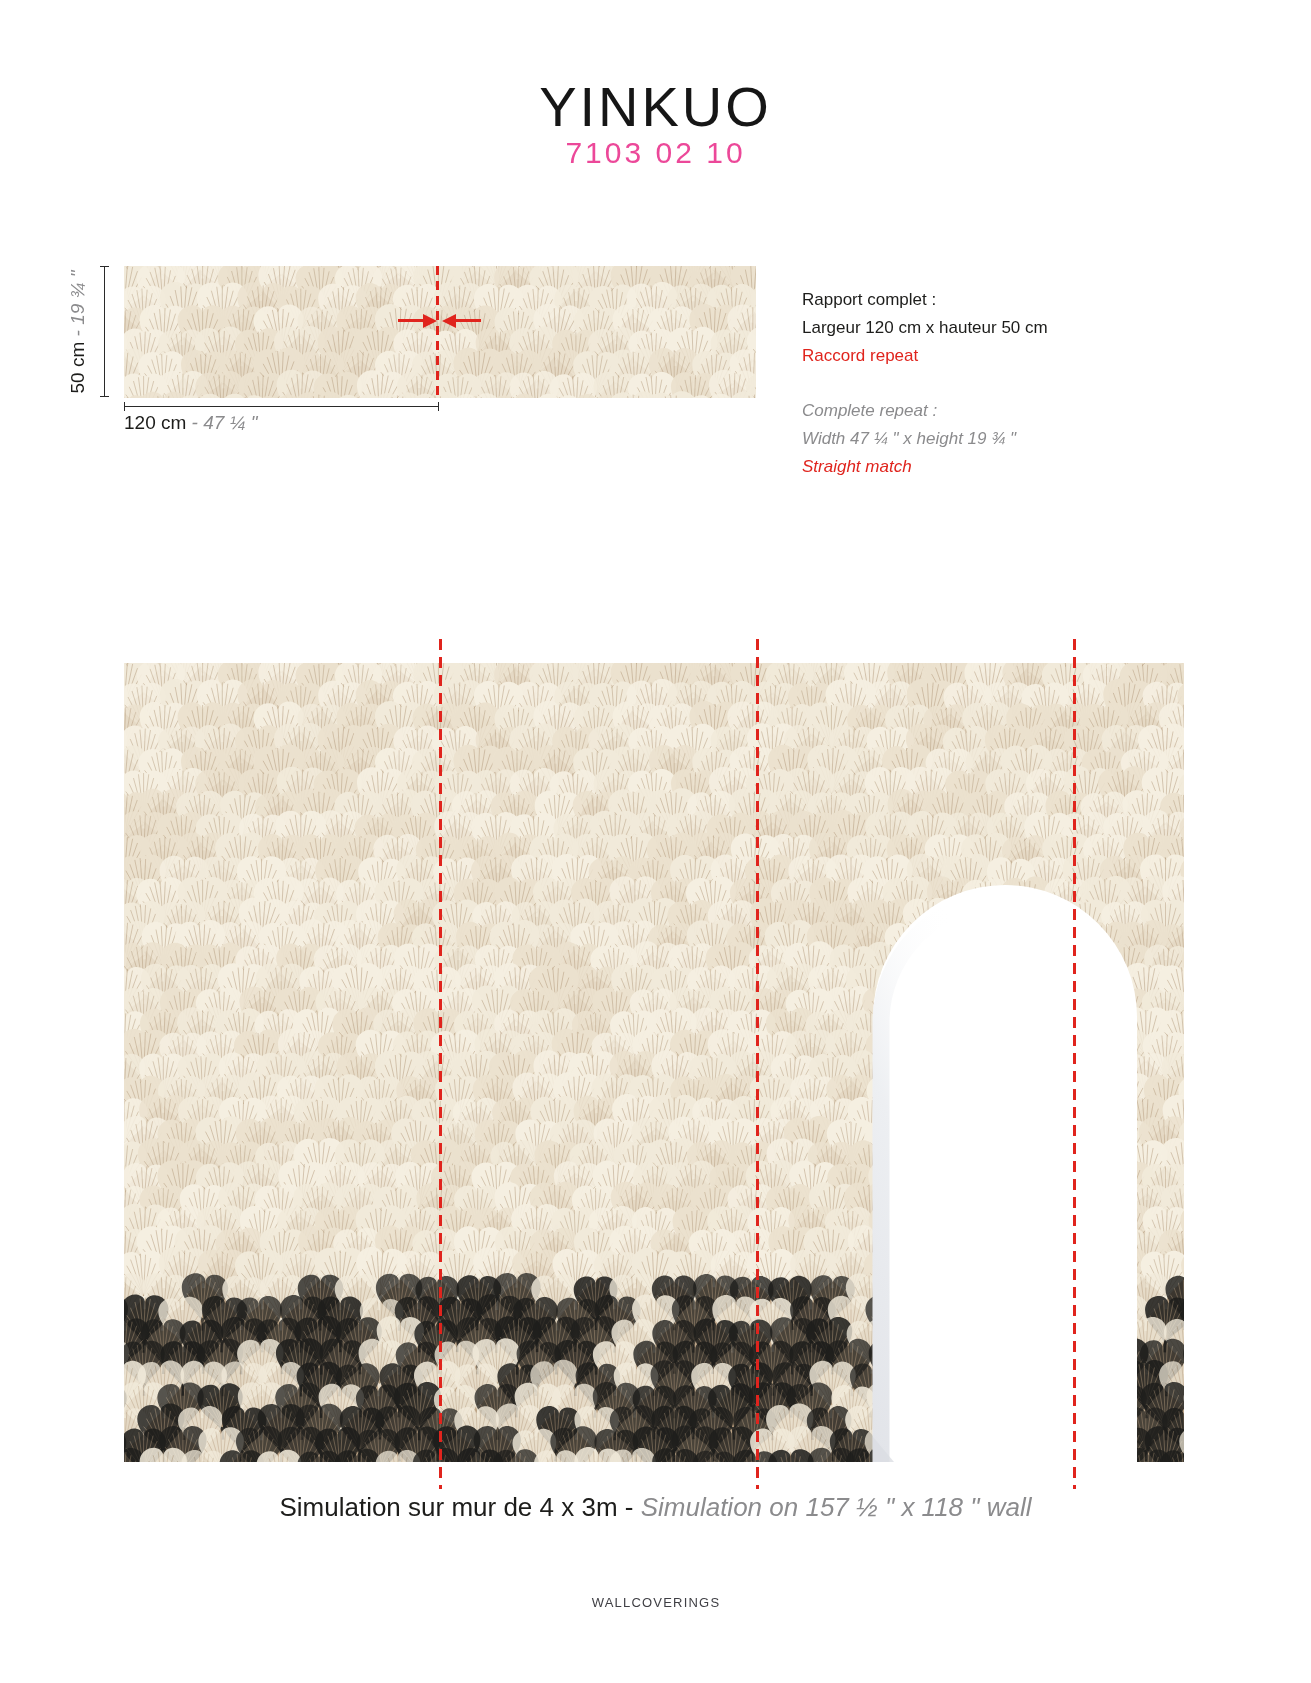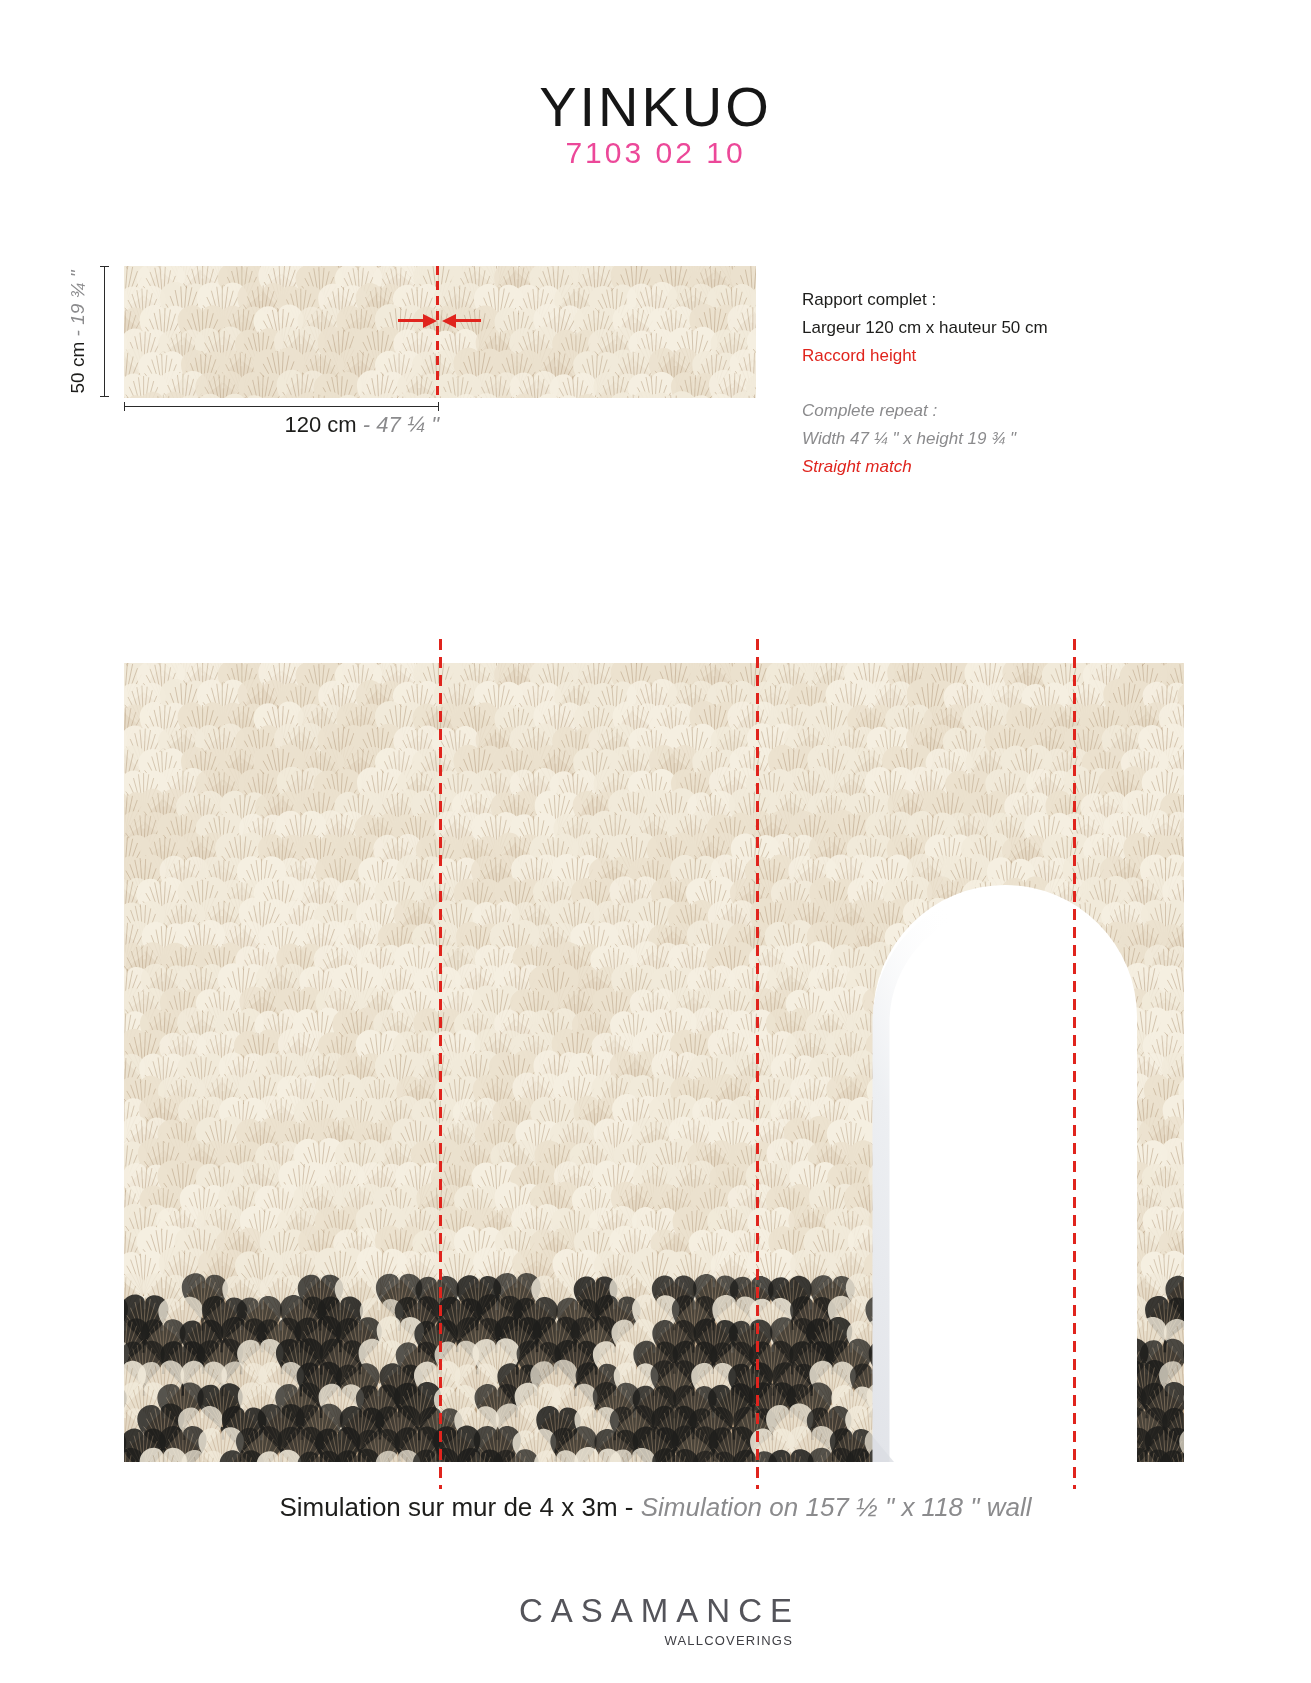"Raccord height" div.red { text: height -> repeat }
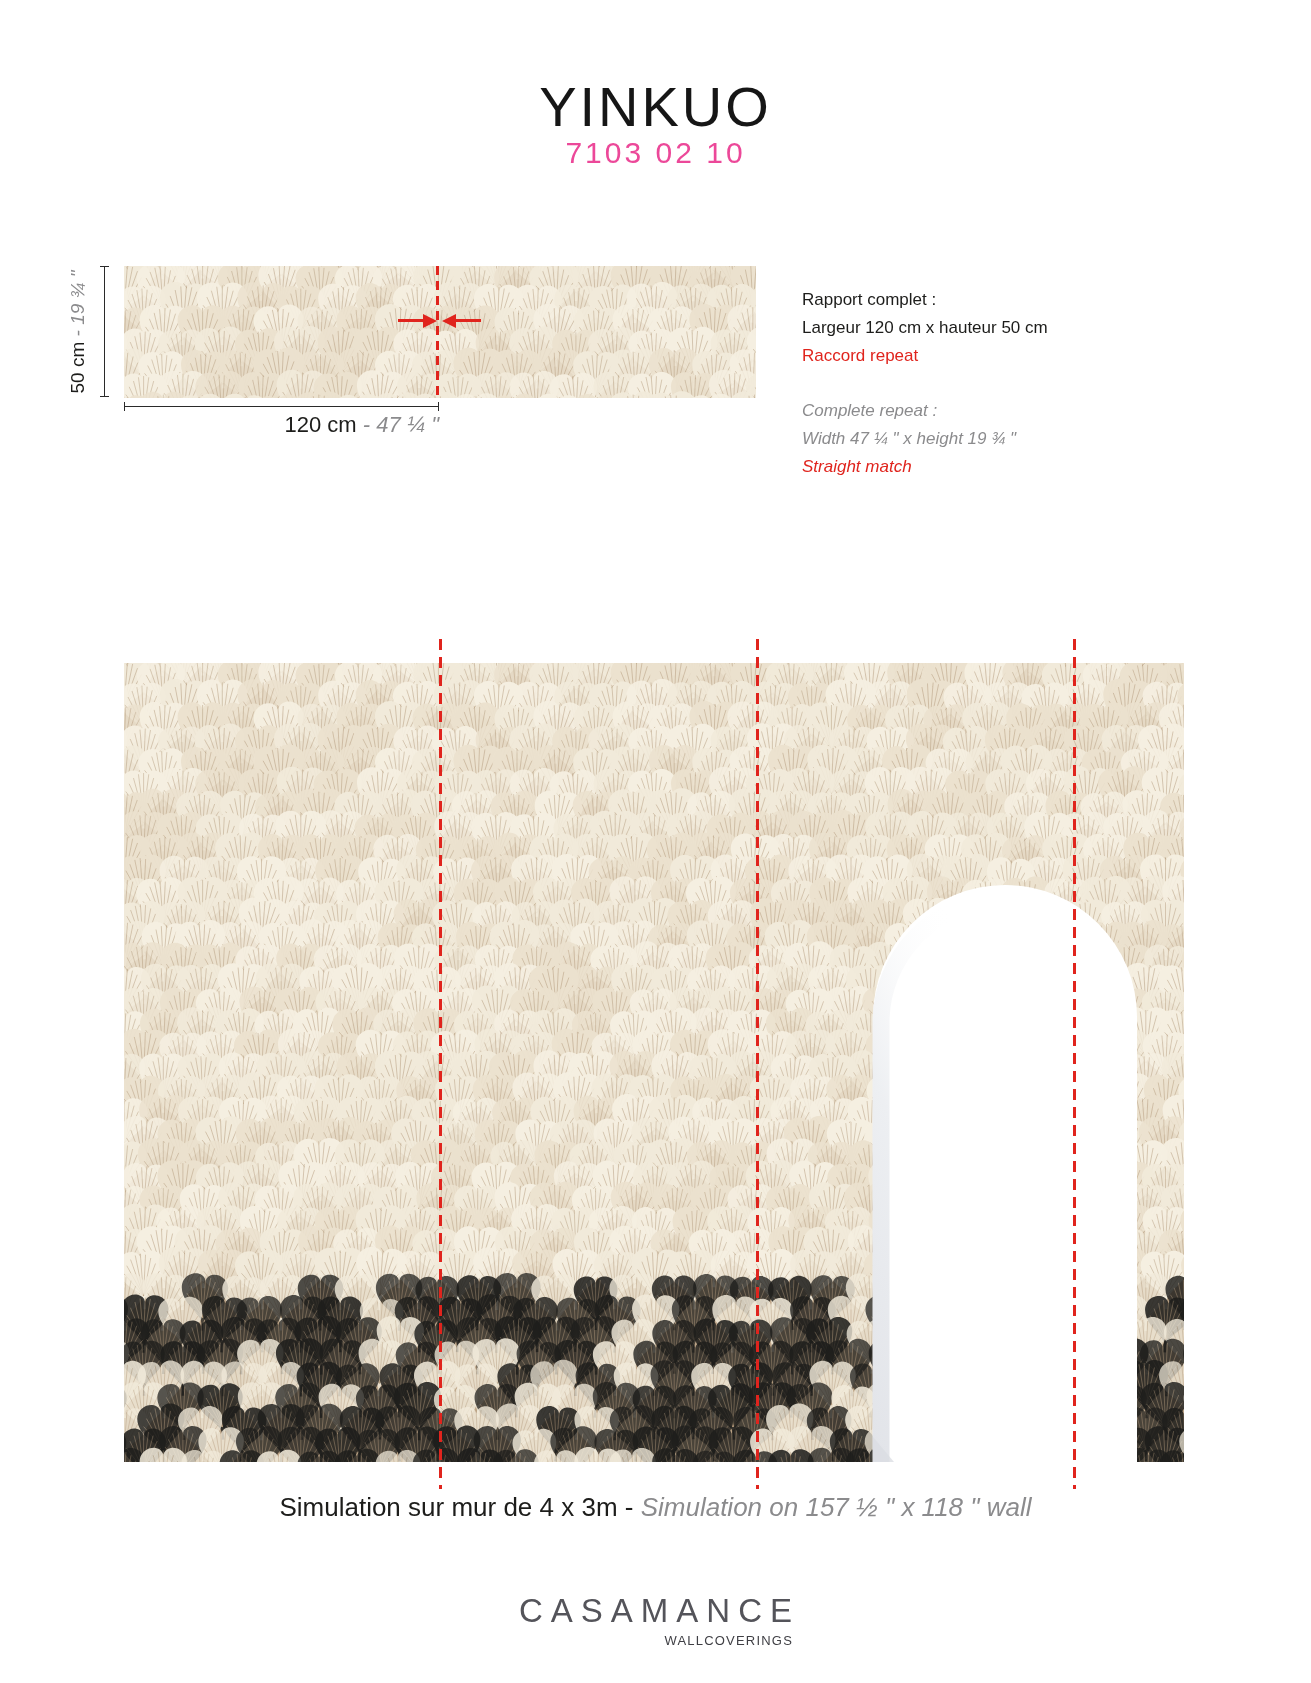"120 cm - 47 ¼" .hlabel { font-size: 22px -> 19px; text-align: right -> left }
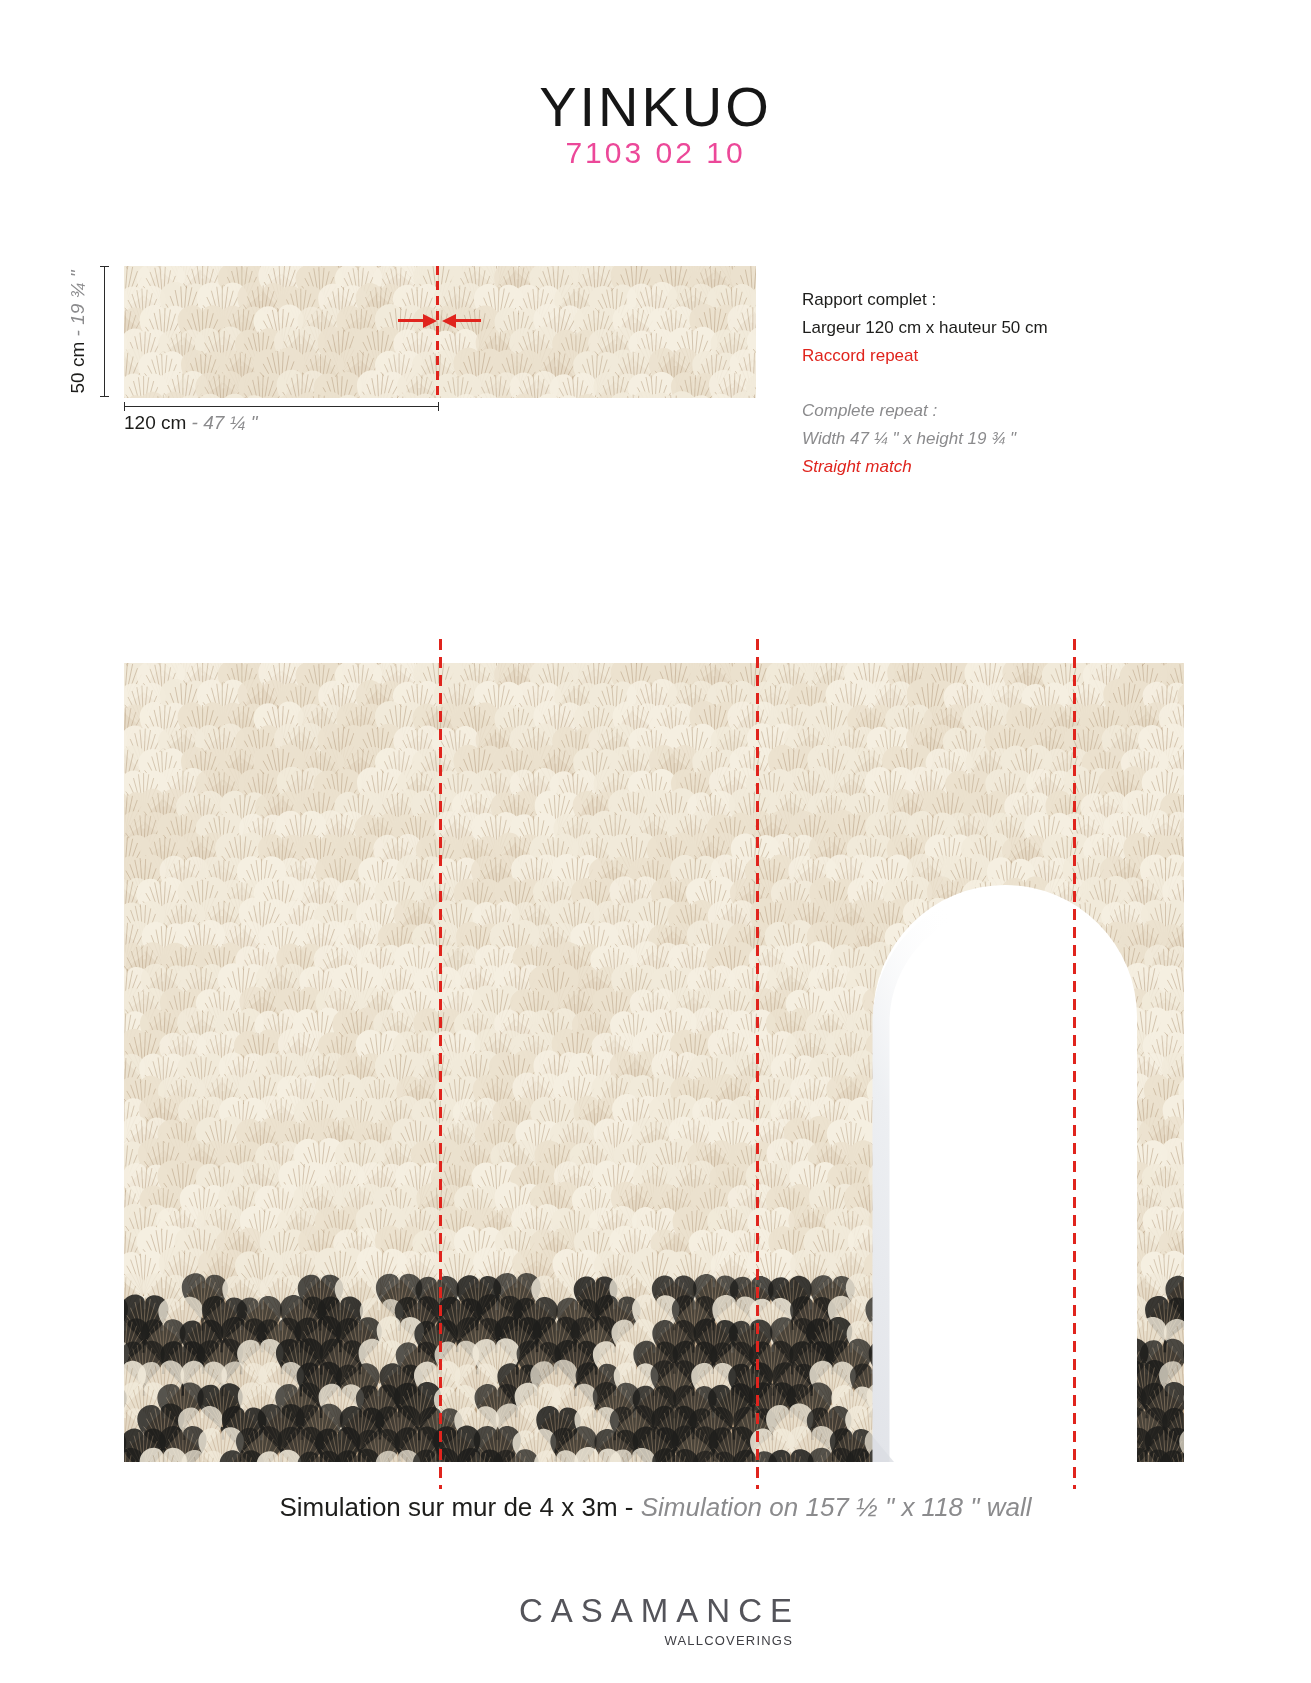"CASAMANCE" div.logo { html: <div>CASAMANCE</div> -> none }
